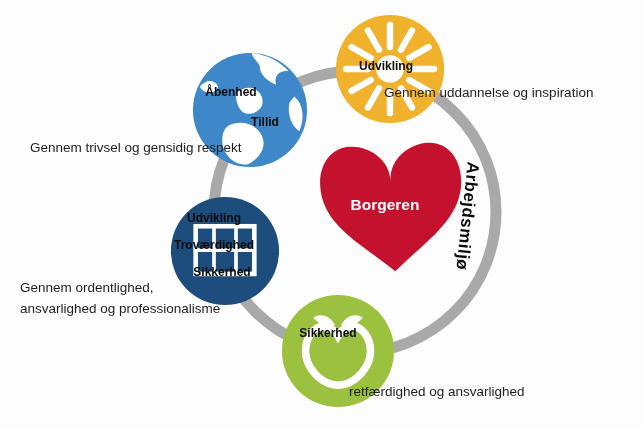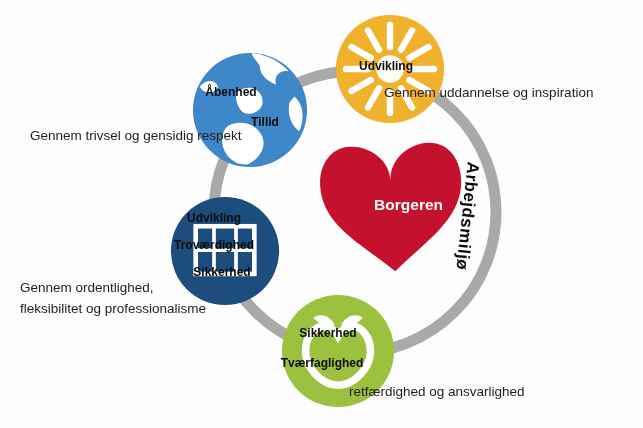"Gennem trivsel og gensidig respekt" div.desc { top: 125px -> 137px }
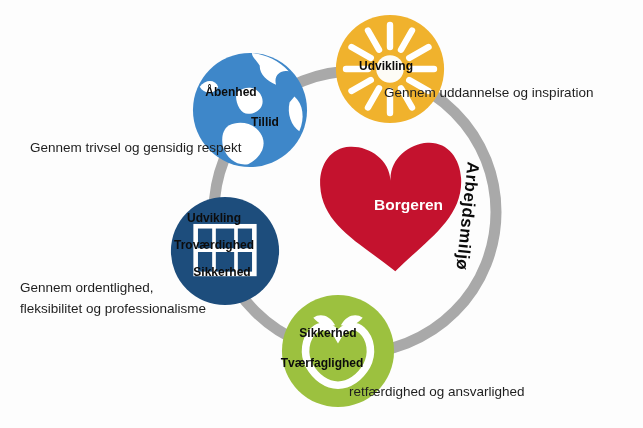"Borgeren" .heart-text { text-align: right -> center }
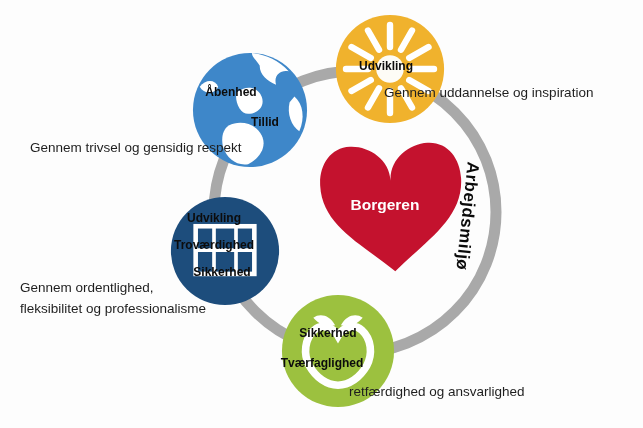"fleksibilitet og professionalisme" div { text: fleksibilitet -> ansvarlighed }
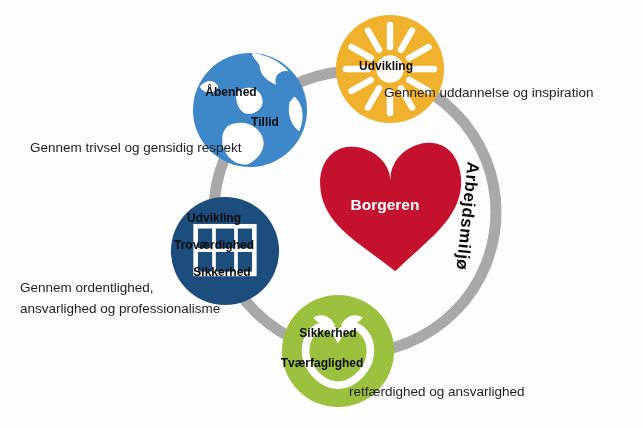"Tværfaglighed" div.node-label { html: <div>Tværfaglighed</div> -> none }
